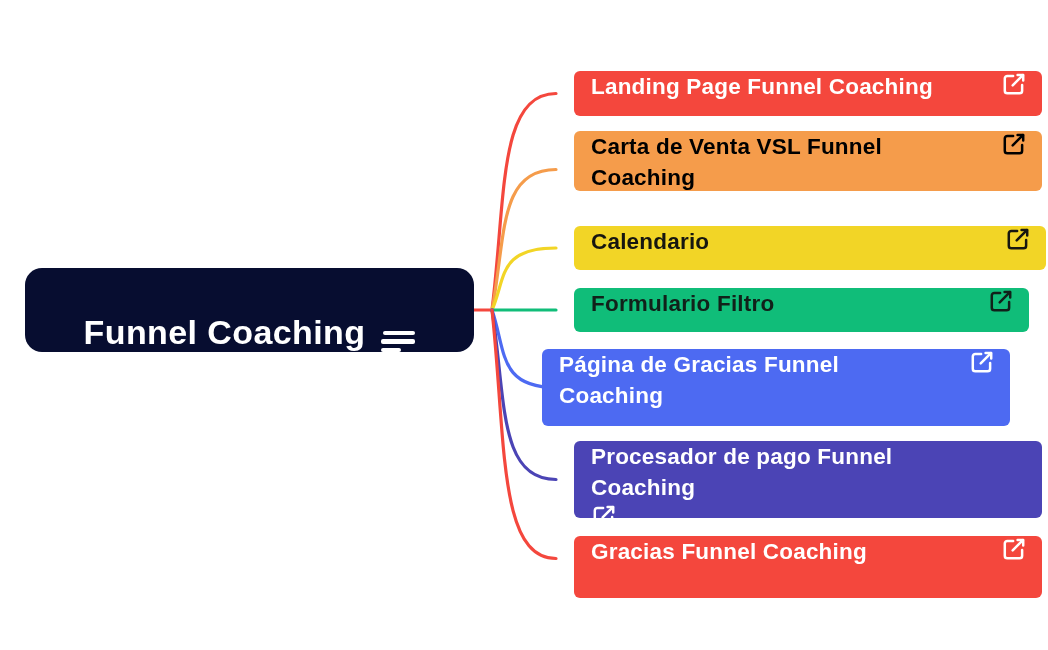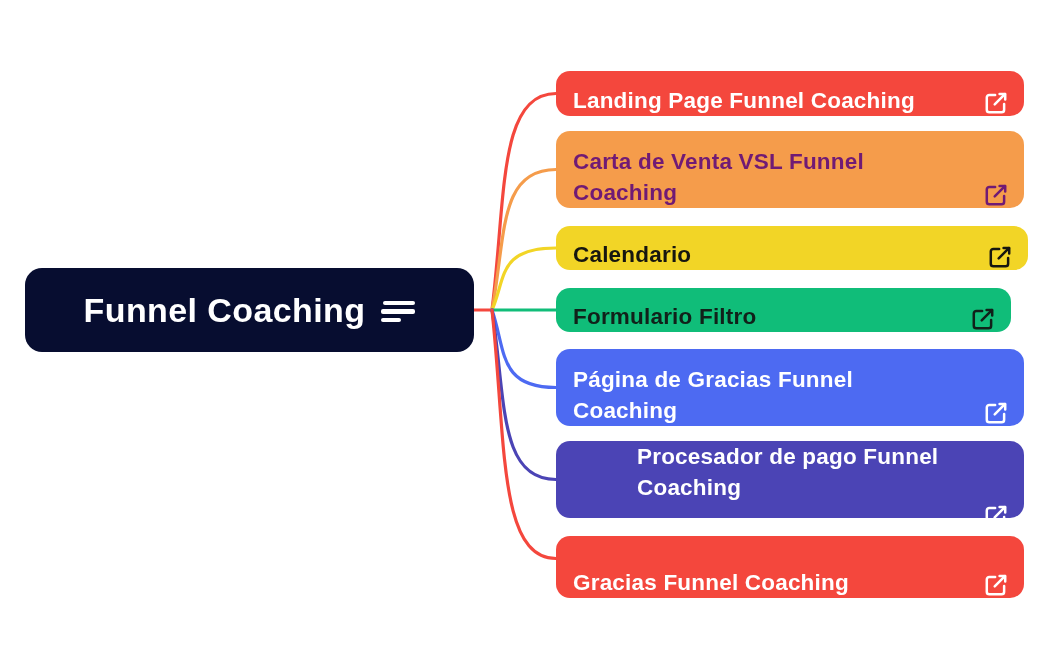"Landing Page Funnel Coaching" .child-node { align-items: flex-end -> flex-start; border-radius: 14px -> 6px; margin-left: none -> 18px }
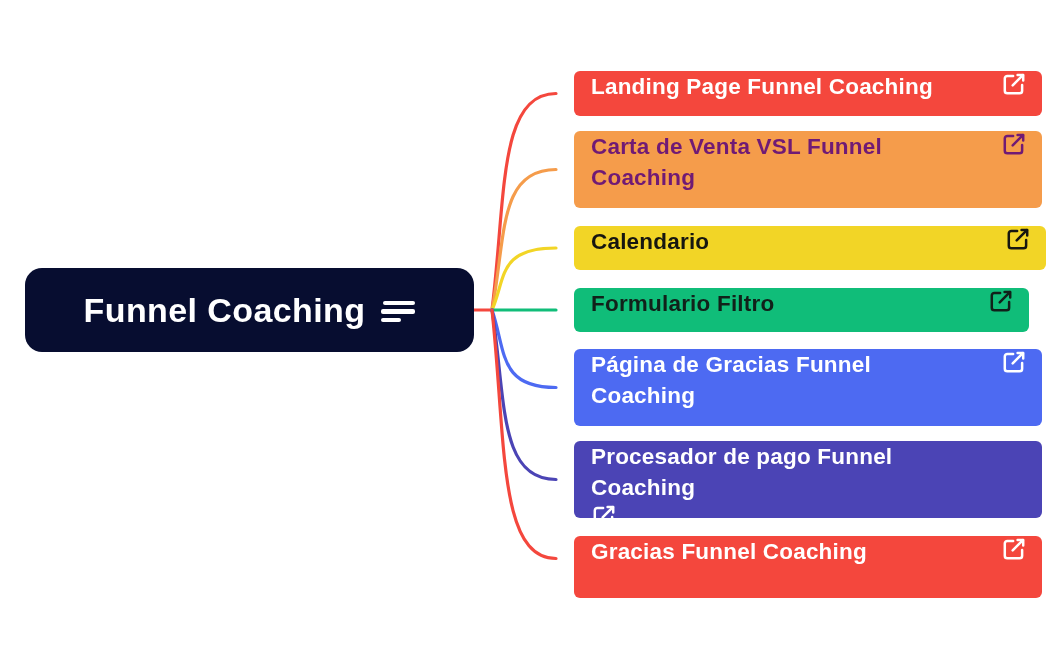"Carta de Venta VSL Funnel" div.child-node { color: #701a75 -> #000000; height: 77px -> 60px }
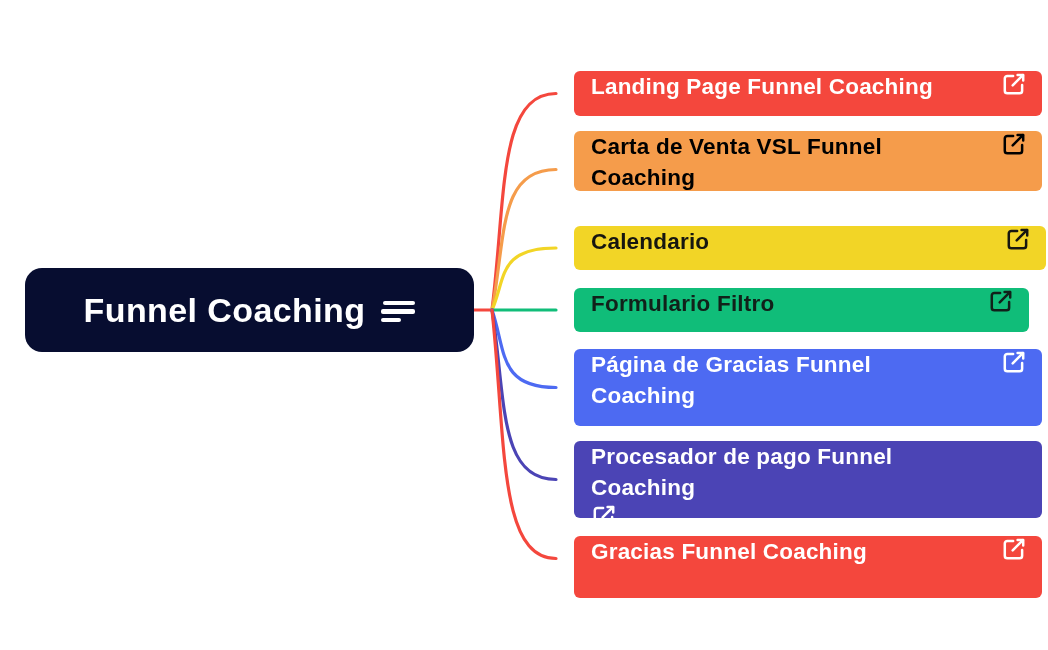"Funnel Coaching" .root-node { align-items: center -> flex-end }
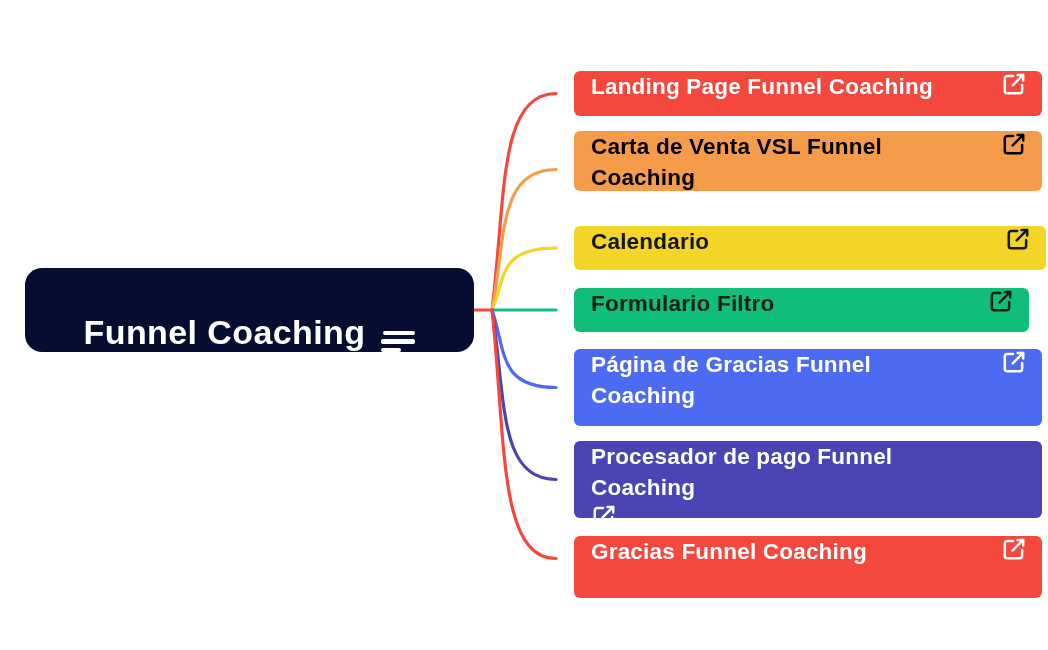"Página de Gracias Funnel Coaching" div.child-node { left: 556px -> 524px }
